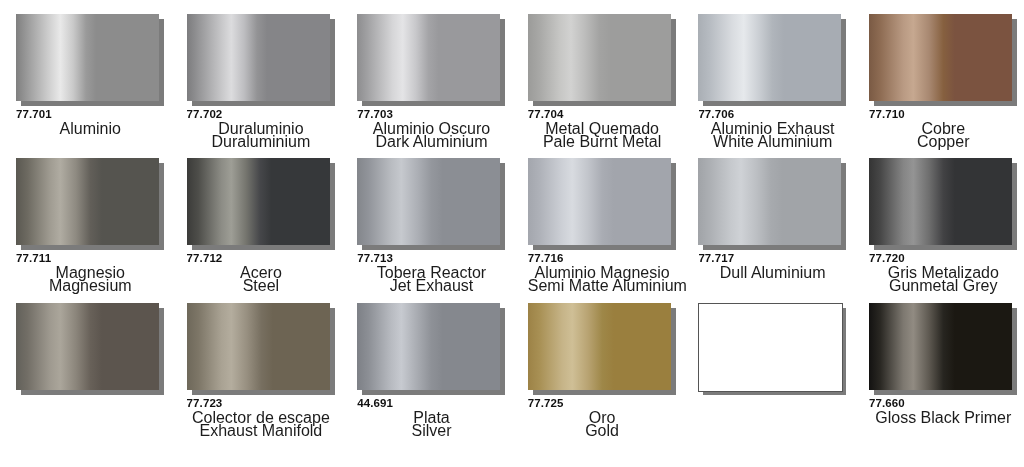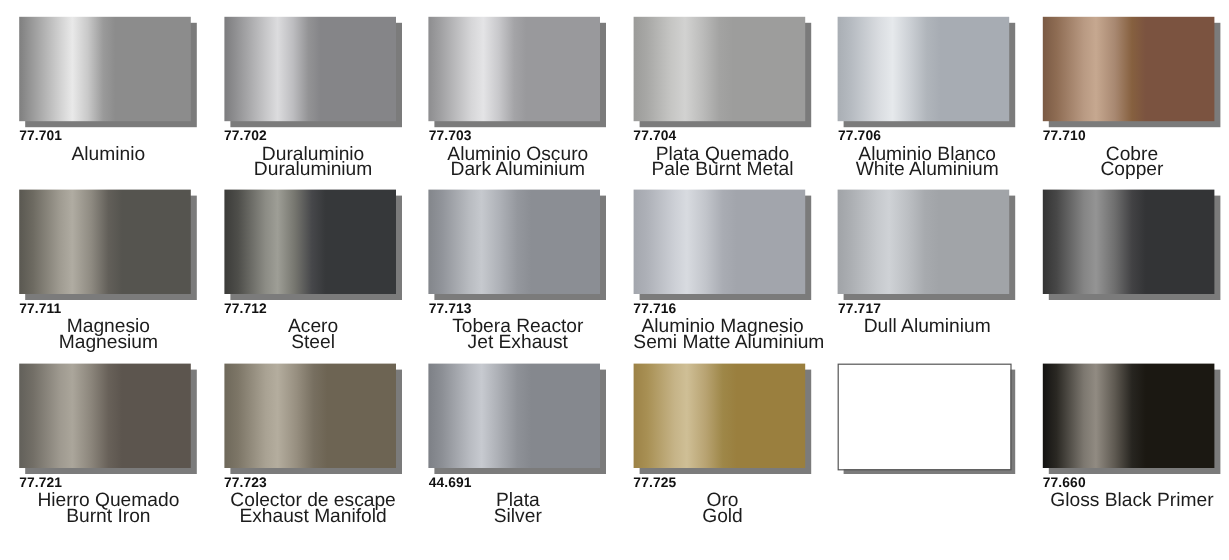"Plata Quemado" div.name-es { text: Plata -> Metal }
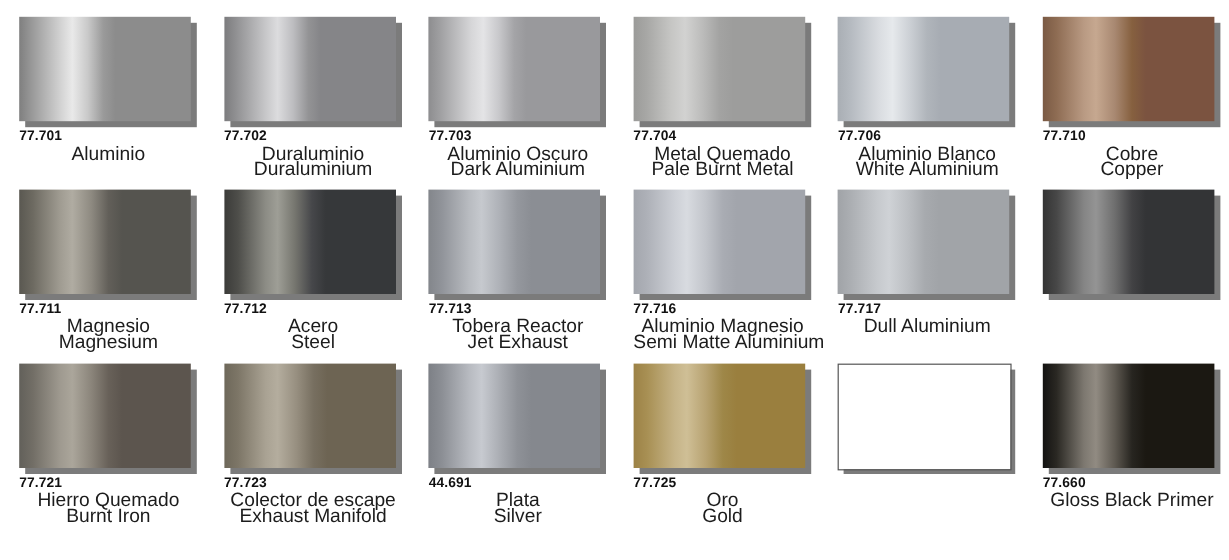"Aluminio Blanco" div.name-es { text: Blanco -> Exhaust }
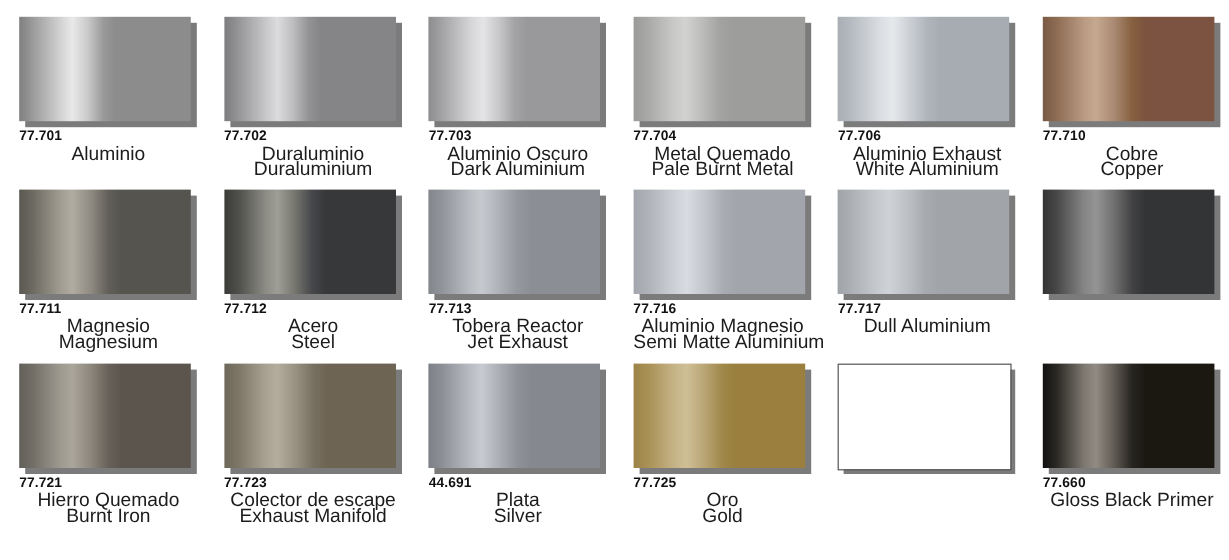"77.720" div.caption { html: none -> <div> <div>77.720</div> <div>Gris Metalizado</div> <div>Gunmetal Grey</div> </div> }
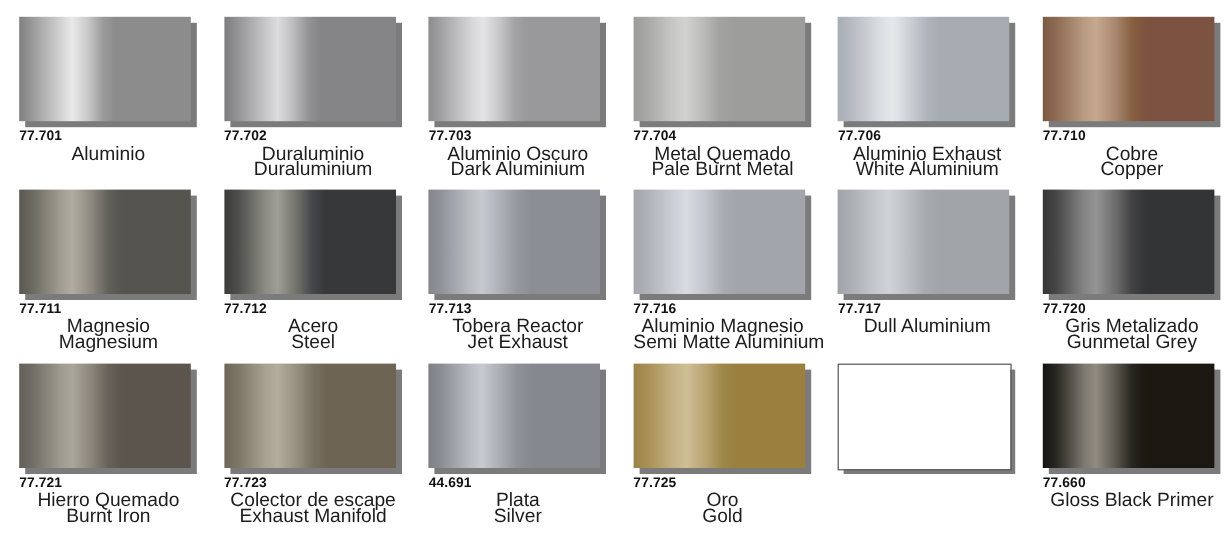"77.721" div.caption { html: <div> <div>77.721</div> <div>Hierro Quemado</div> <div>Burnt Iron</div> </div> -> none }
